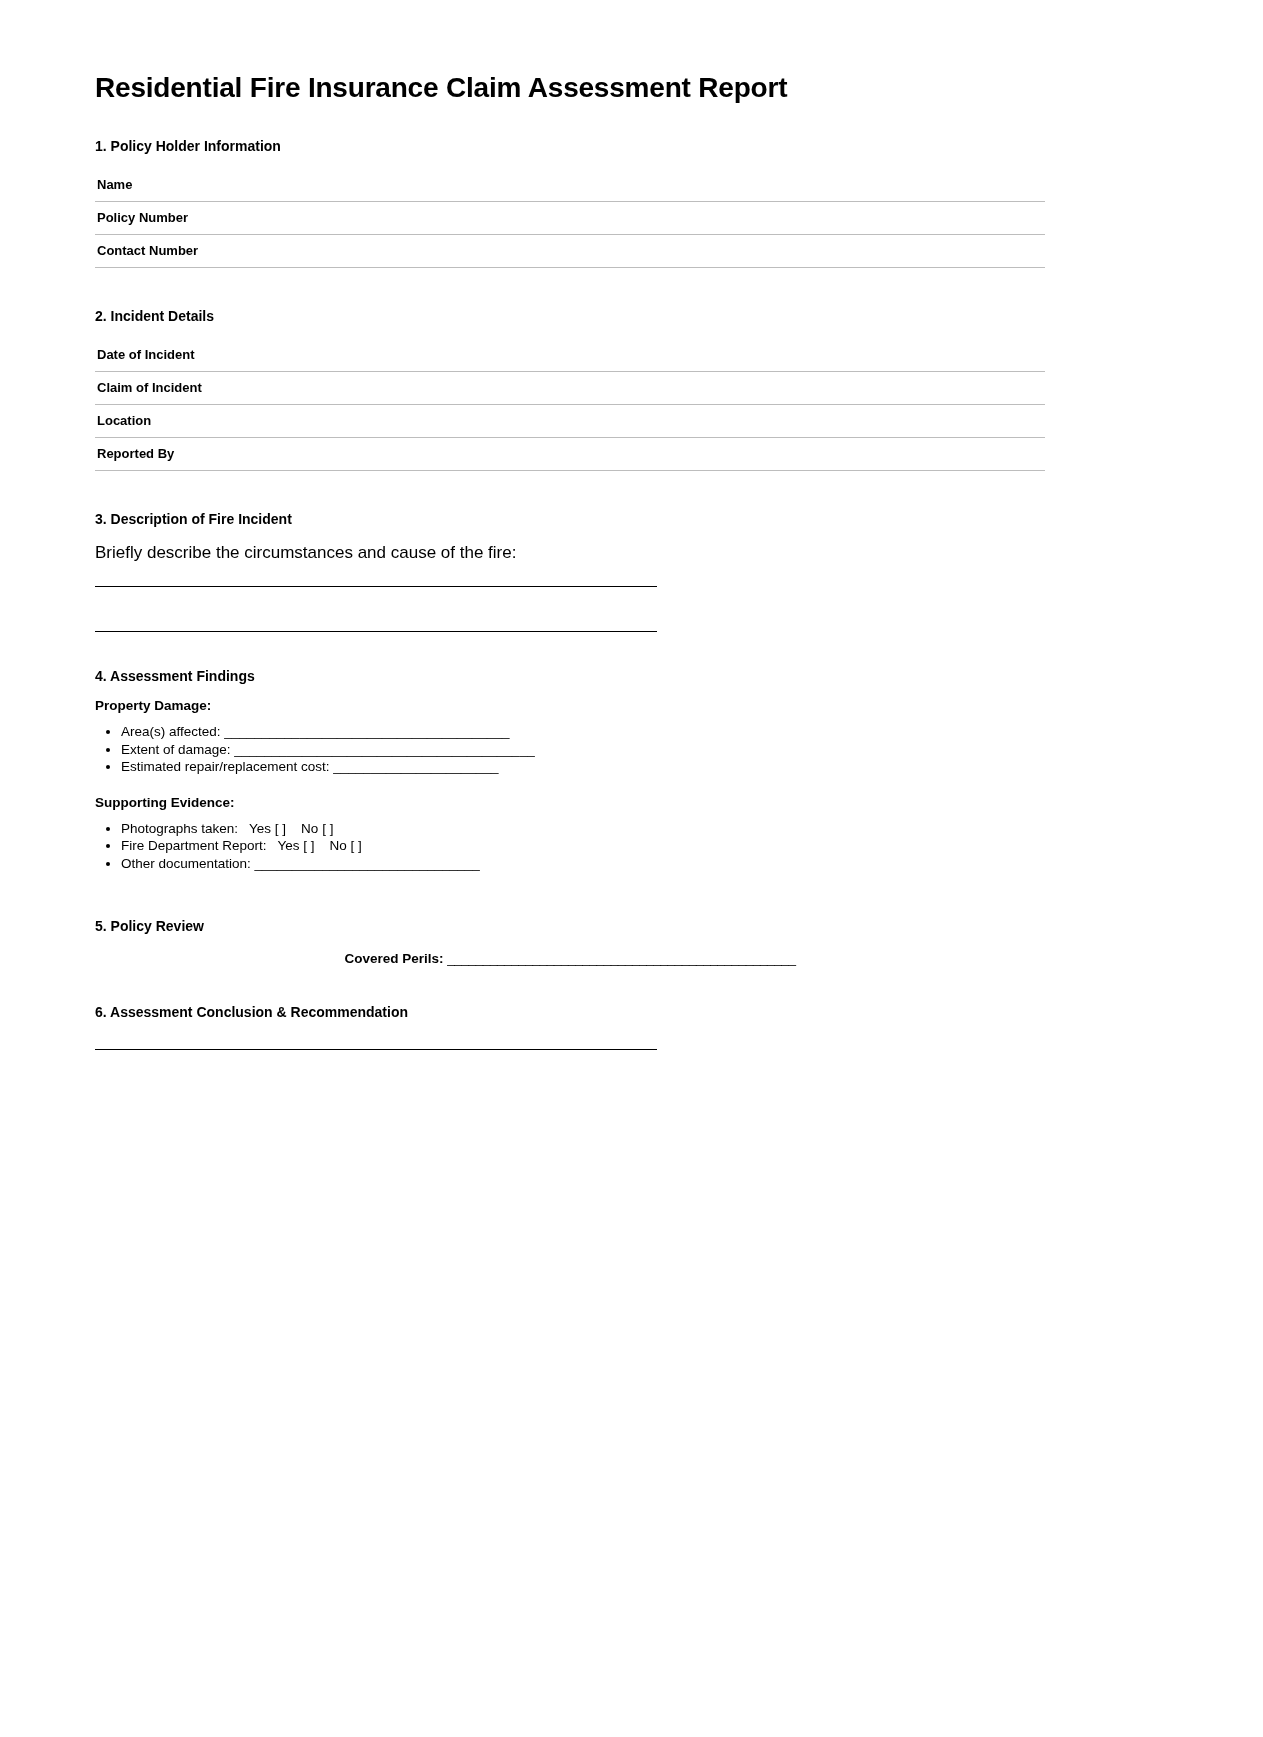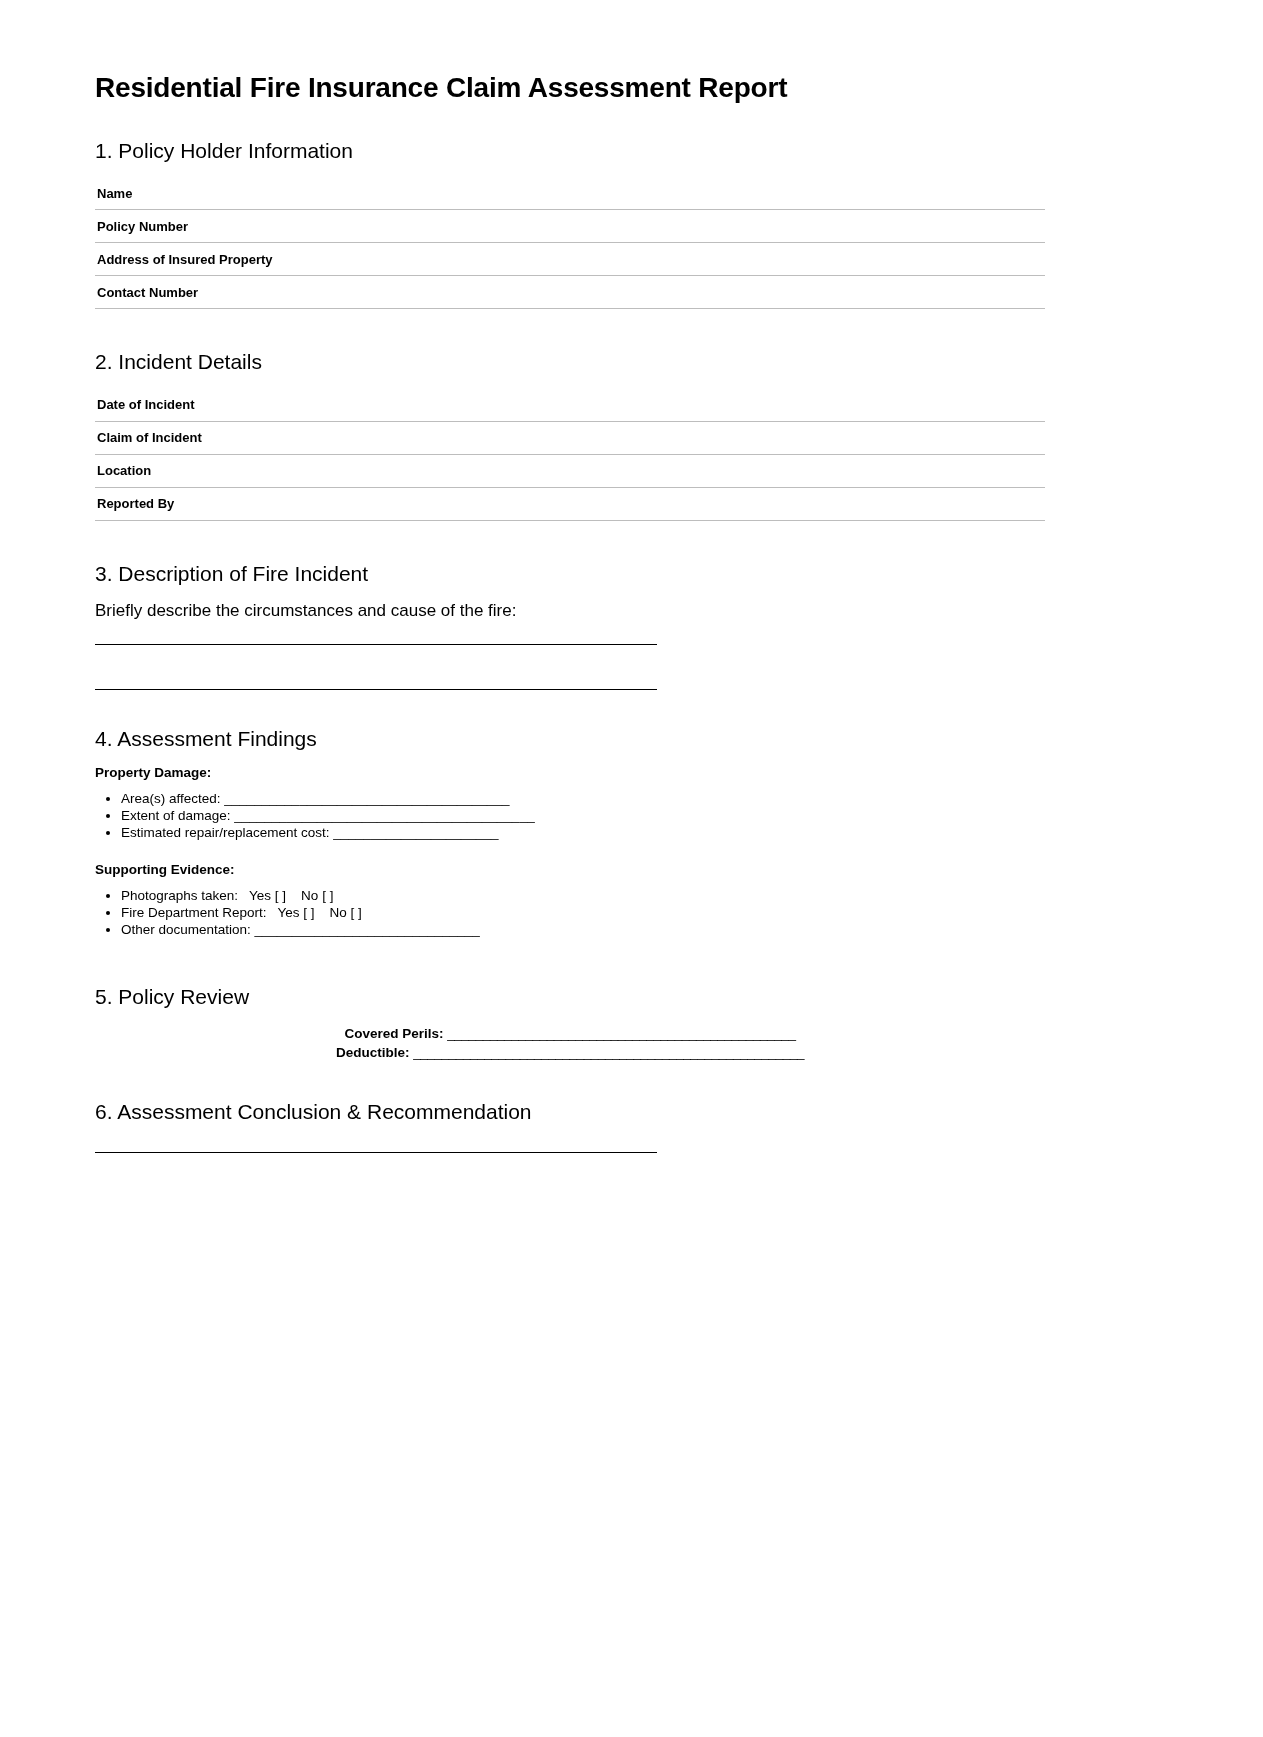"1. Policy Holder Information" .section-heading { font-size: 21px -> 14px; font-weight: normal -> bold }
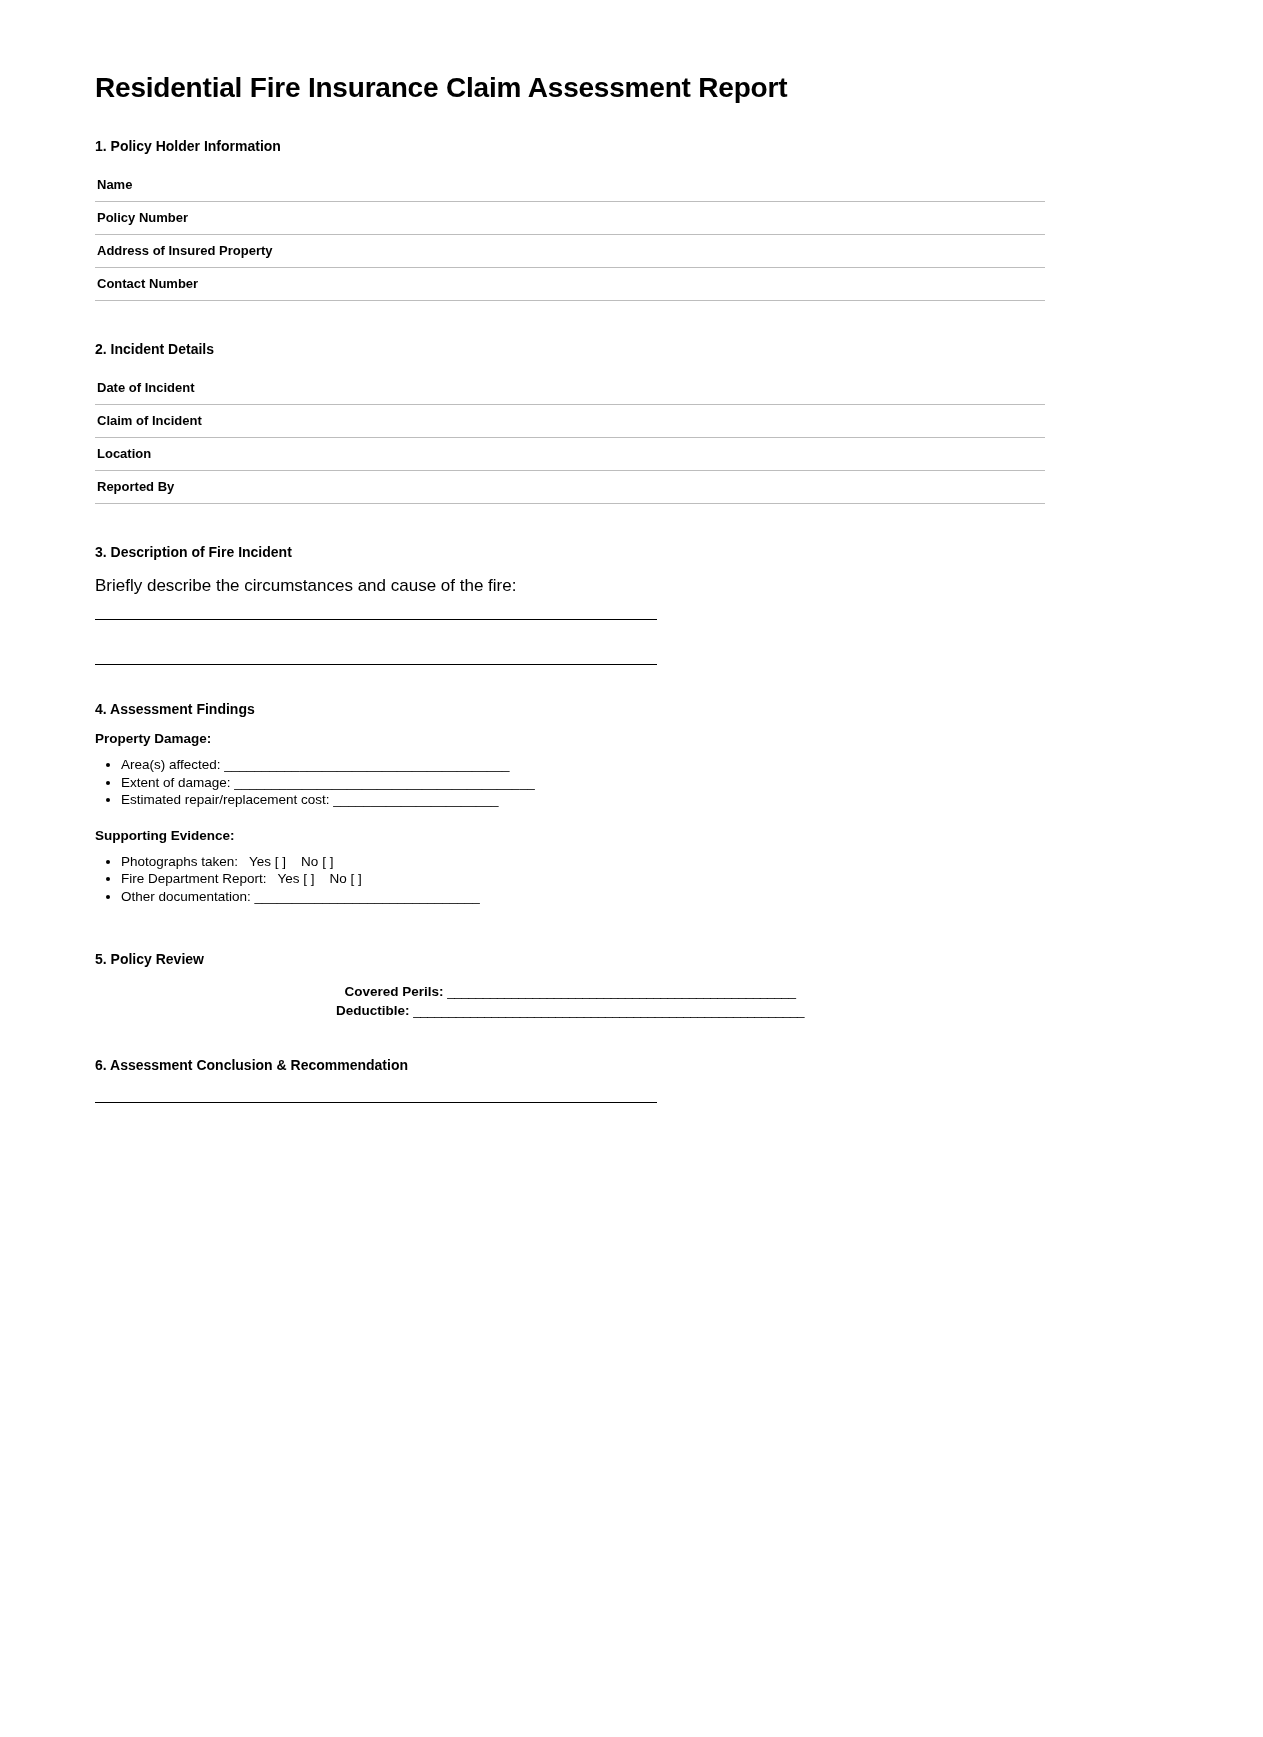"Address of Insured Property" tr { html: <tr> <td>Address of Insured Property</td> <td></td> </tr> -> none }
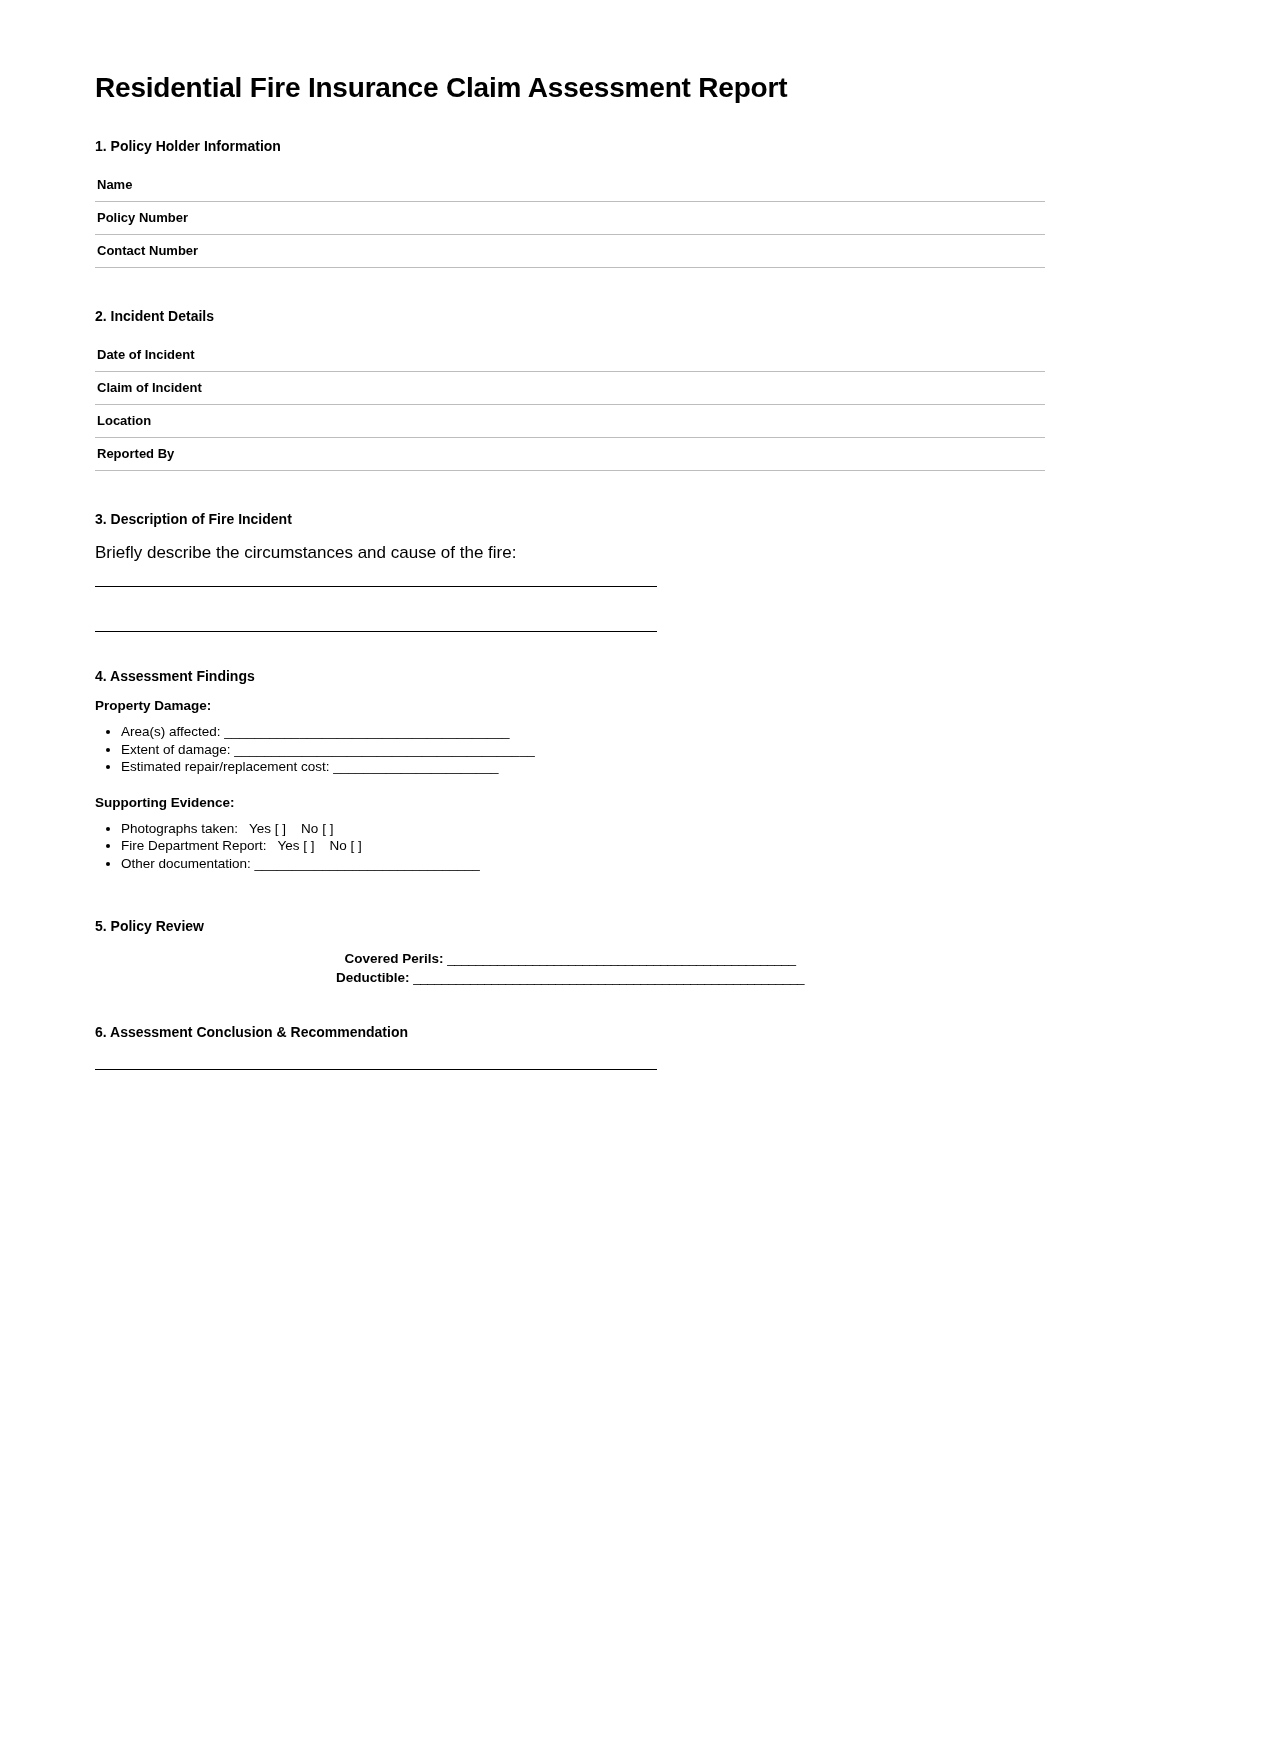"Deductible:" div.kv-line { html: <div><span>Deductible: </span><span>_______________________________________________________</span></div> -> none }
